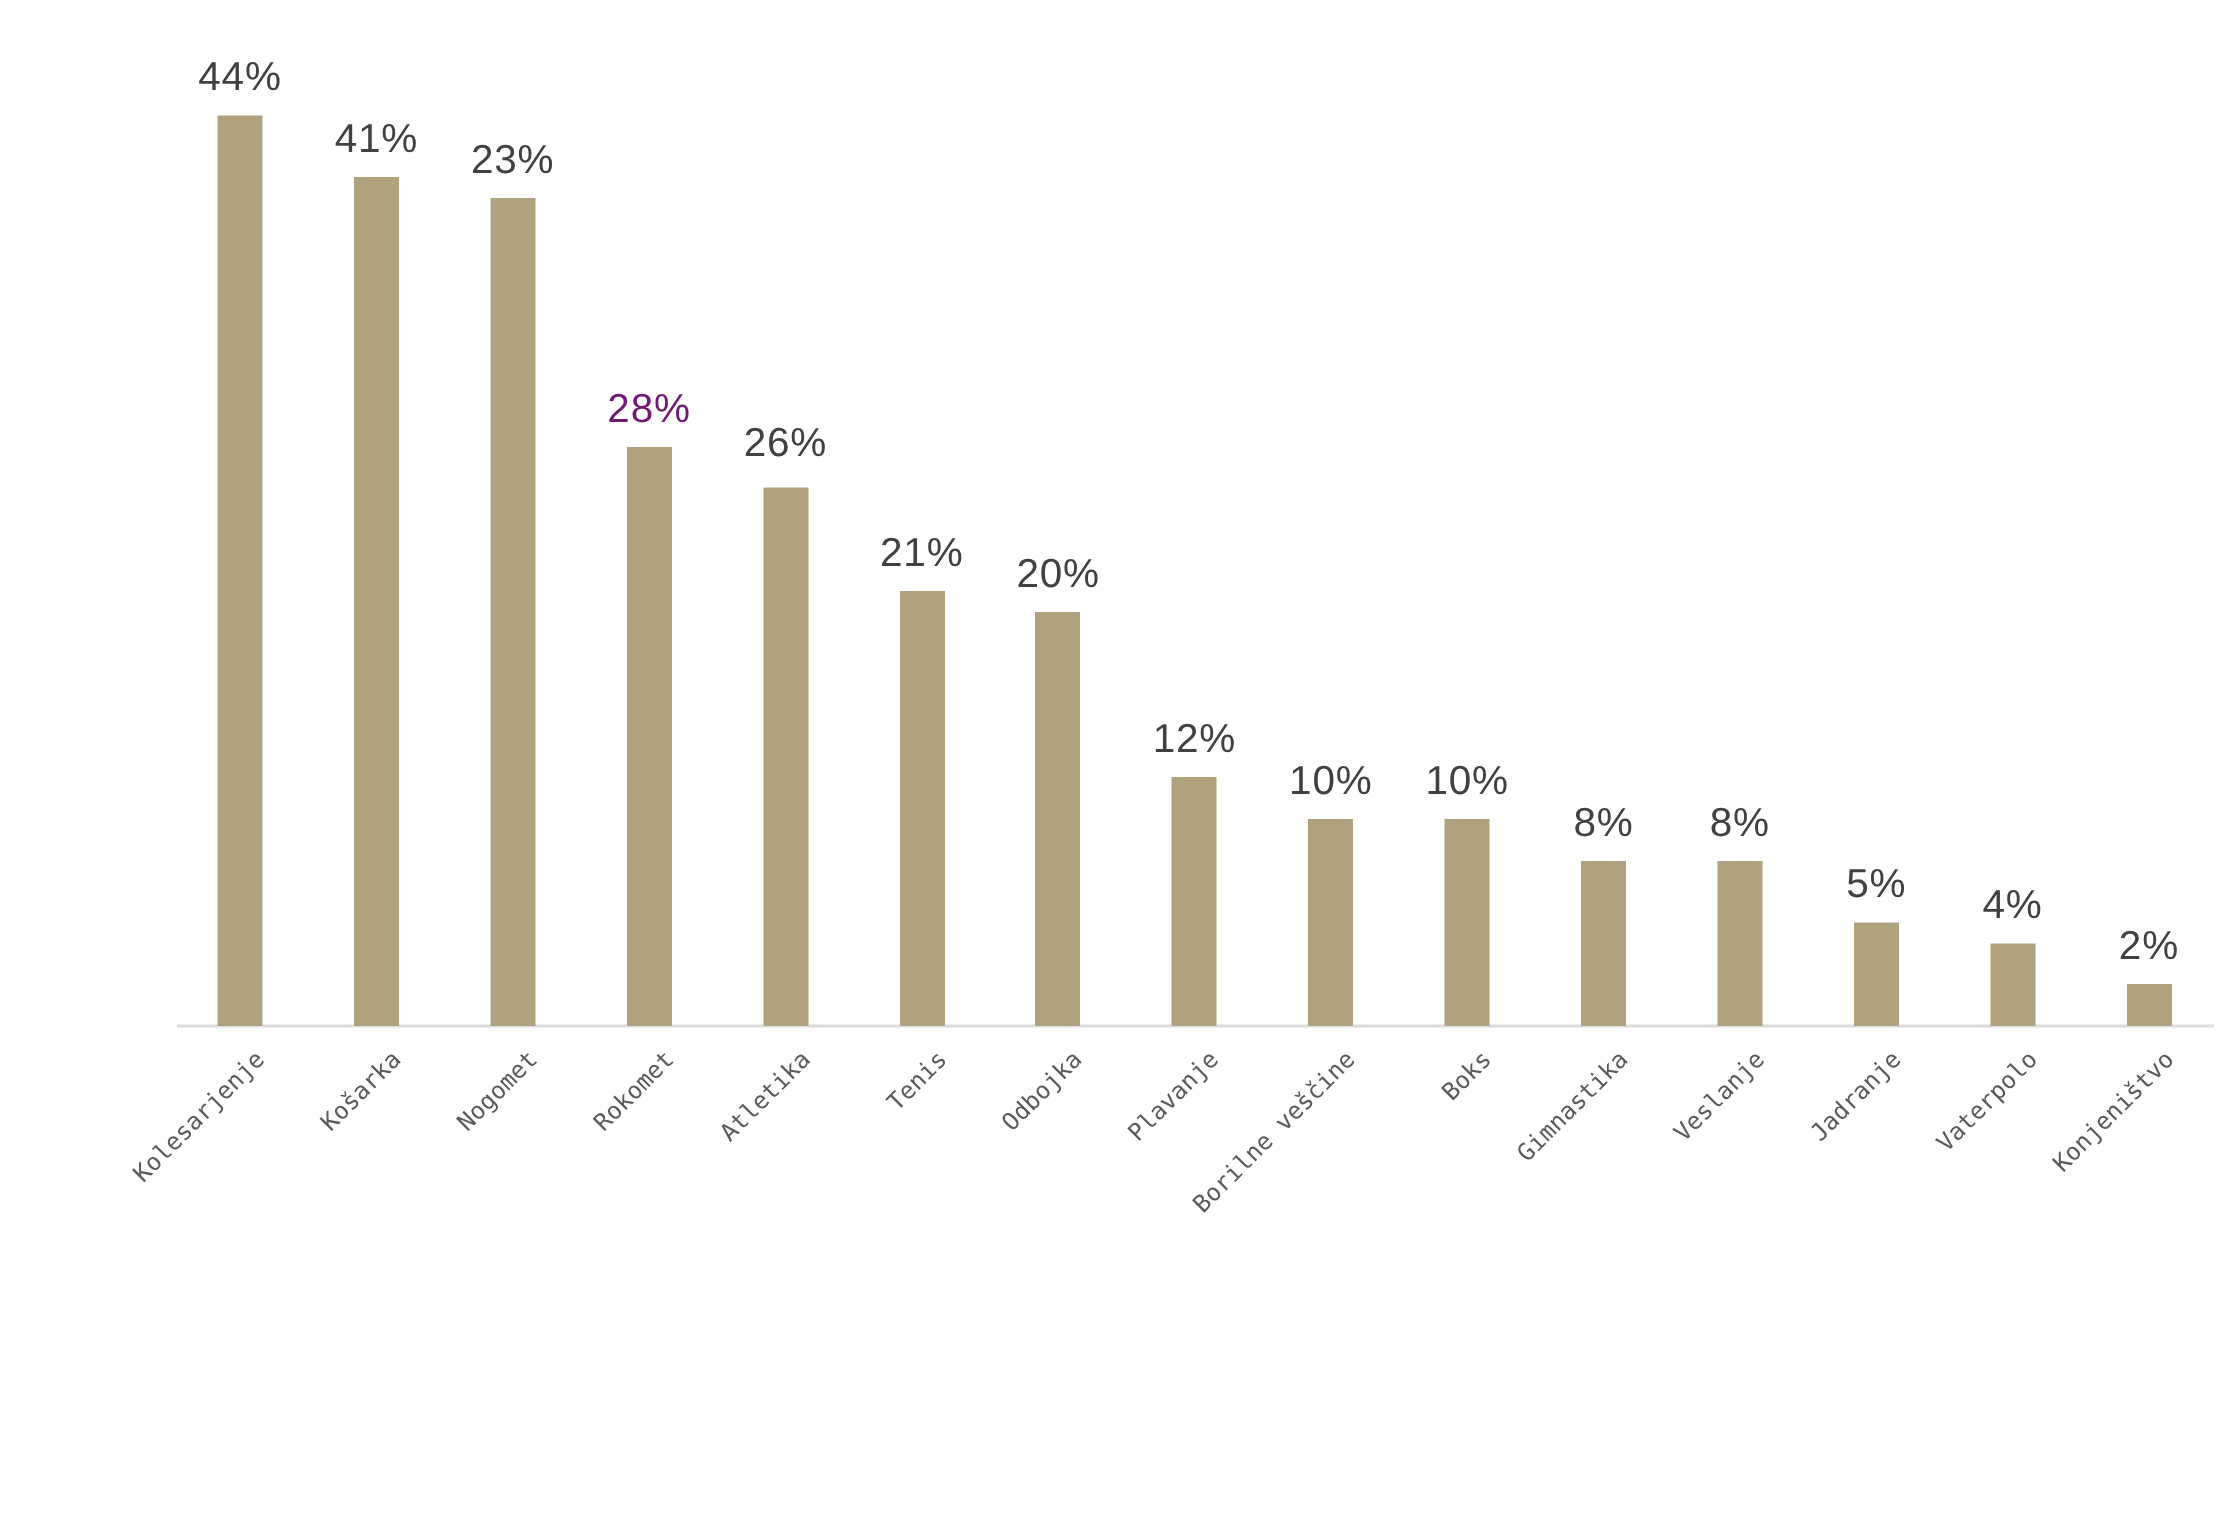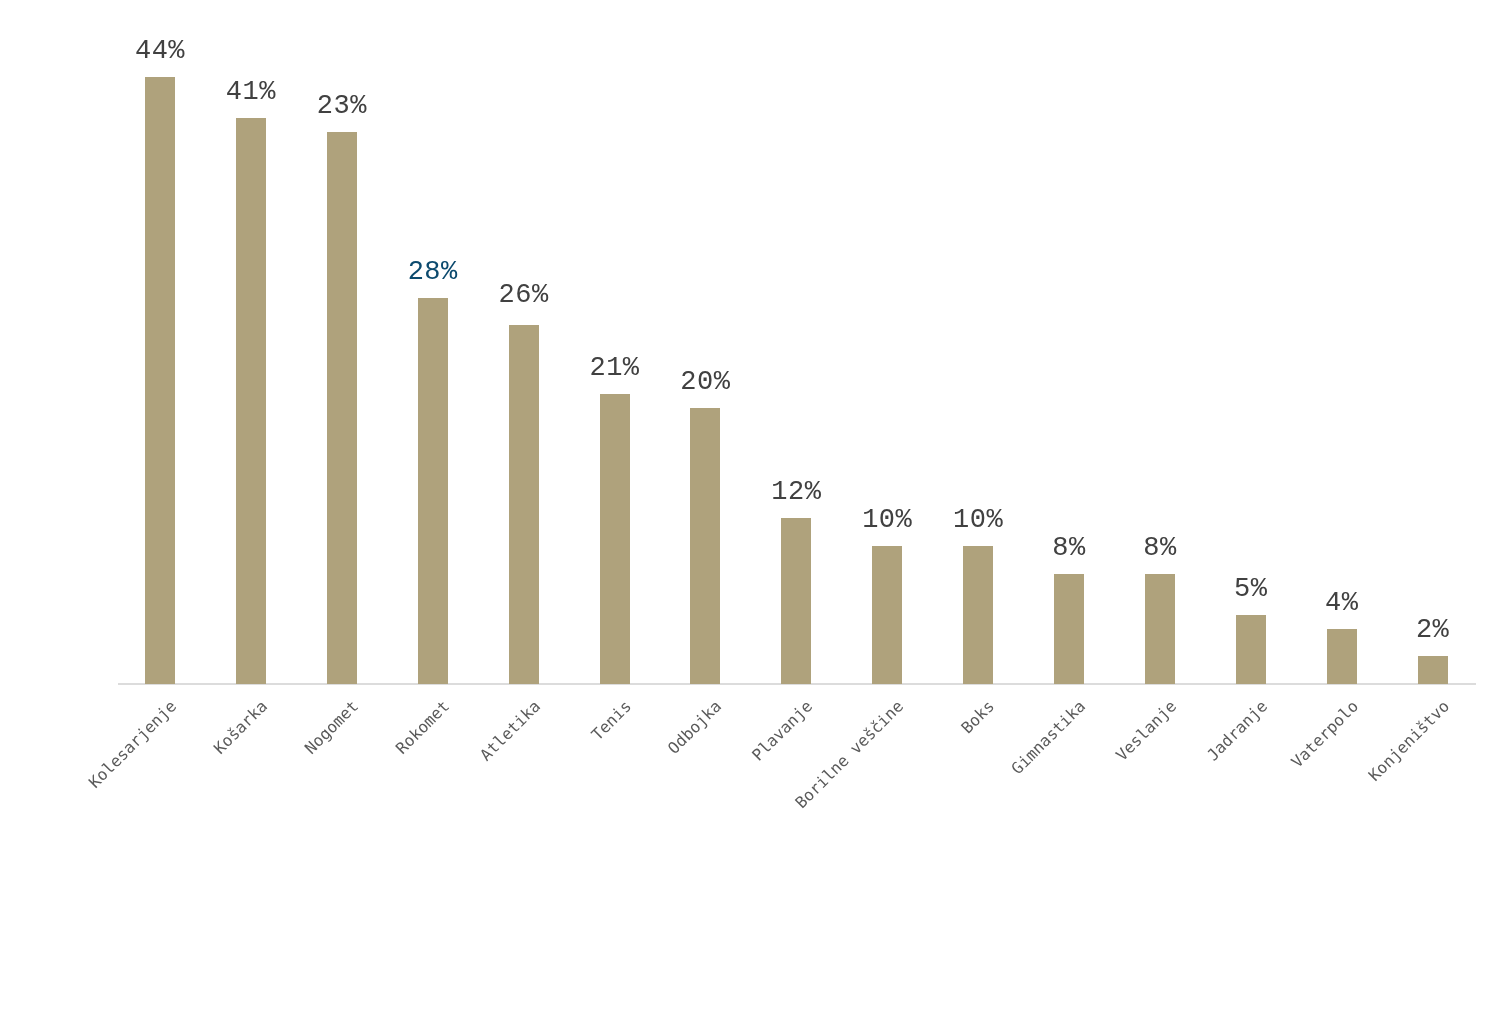"44%" .bar-value { font-family: Liberation Mono, monospace -> Liberation Sans, sans-serif }
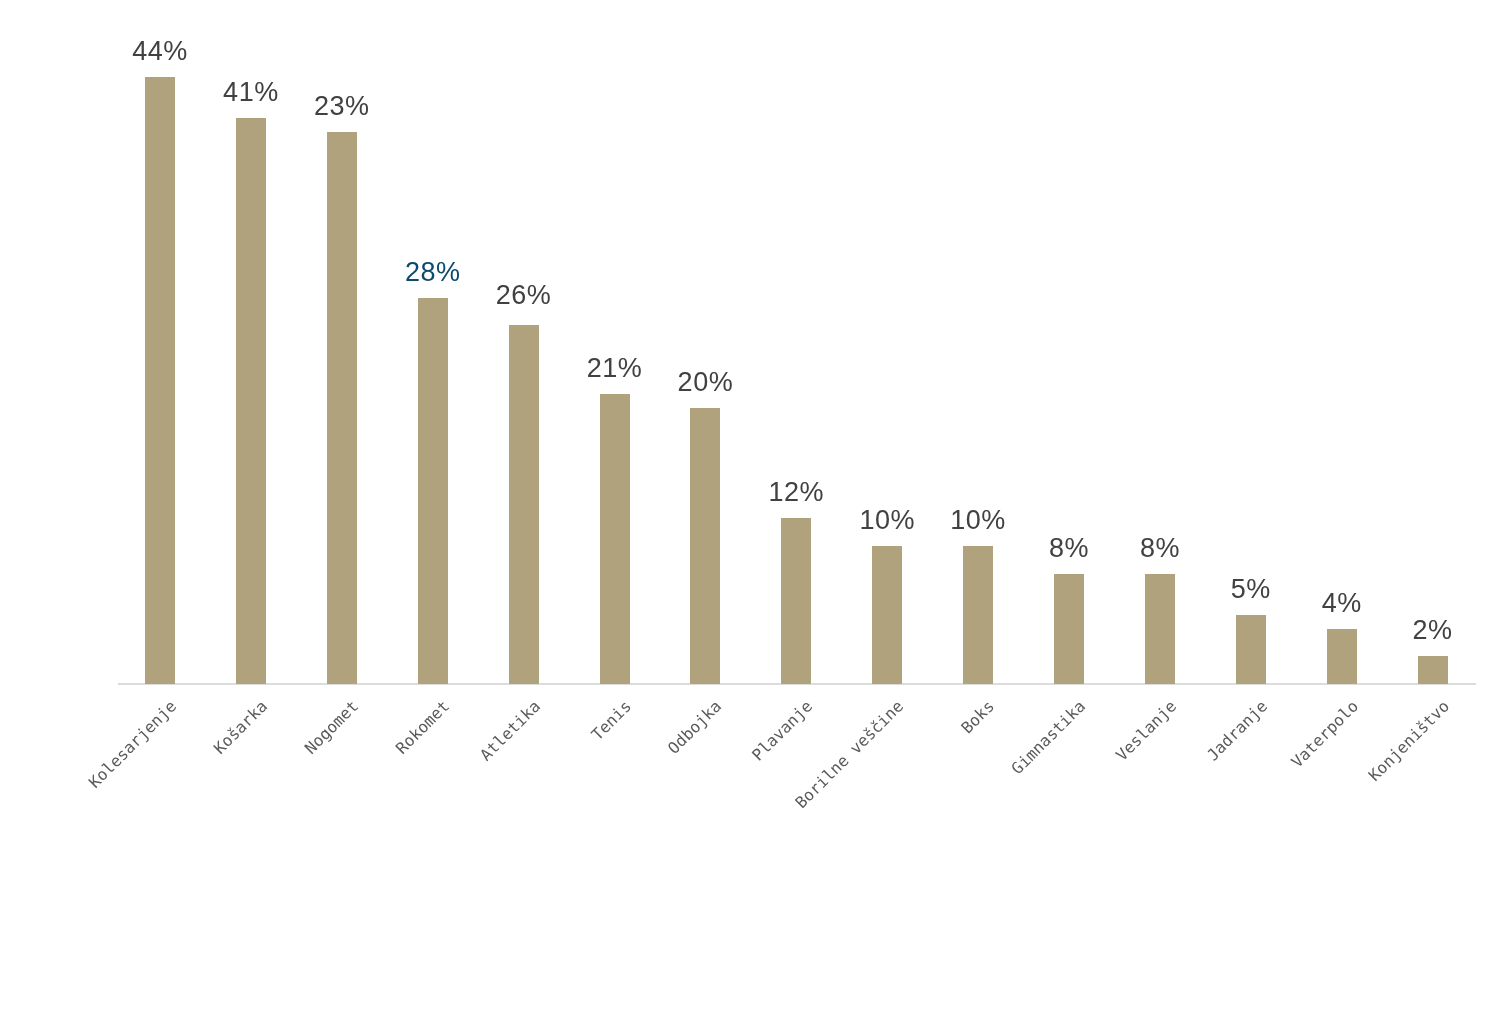"28%" div.bar-value { color: #0c4a6e -> #701a75 }
